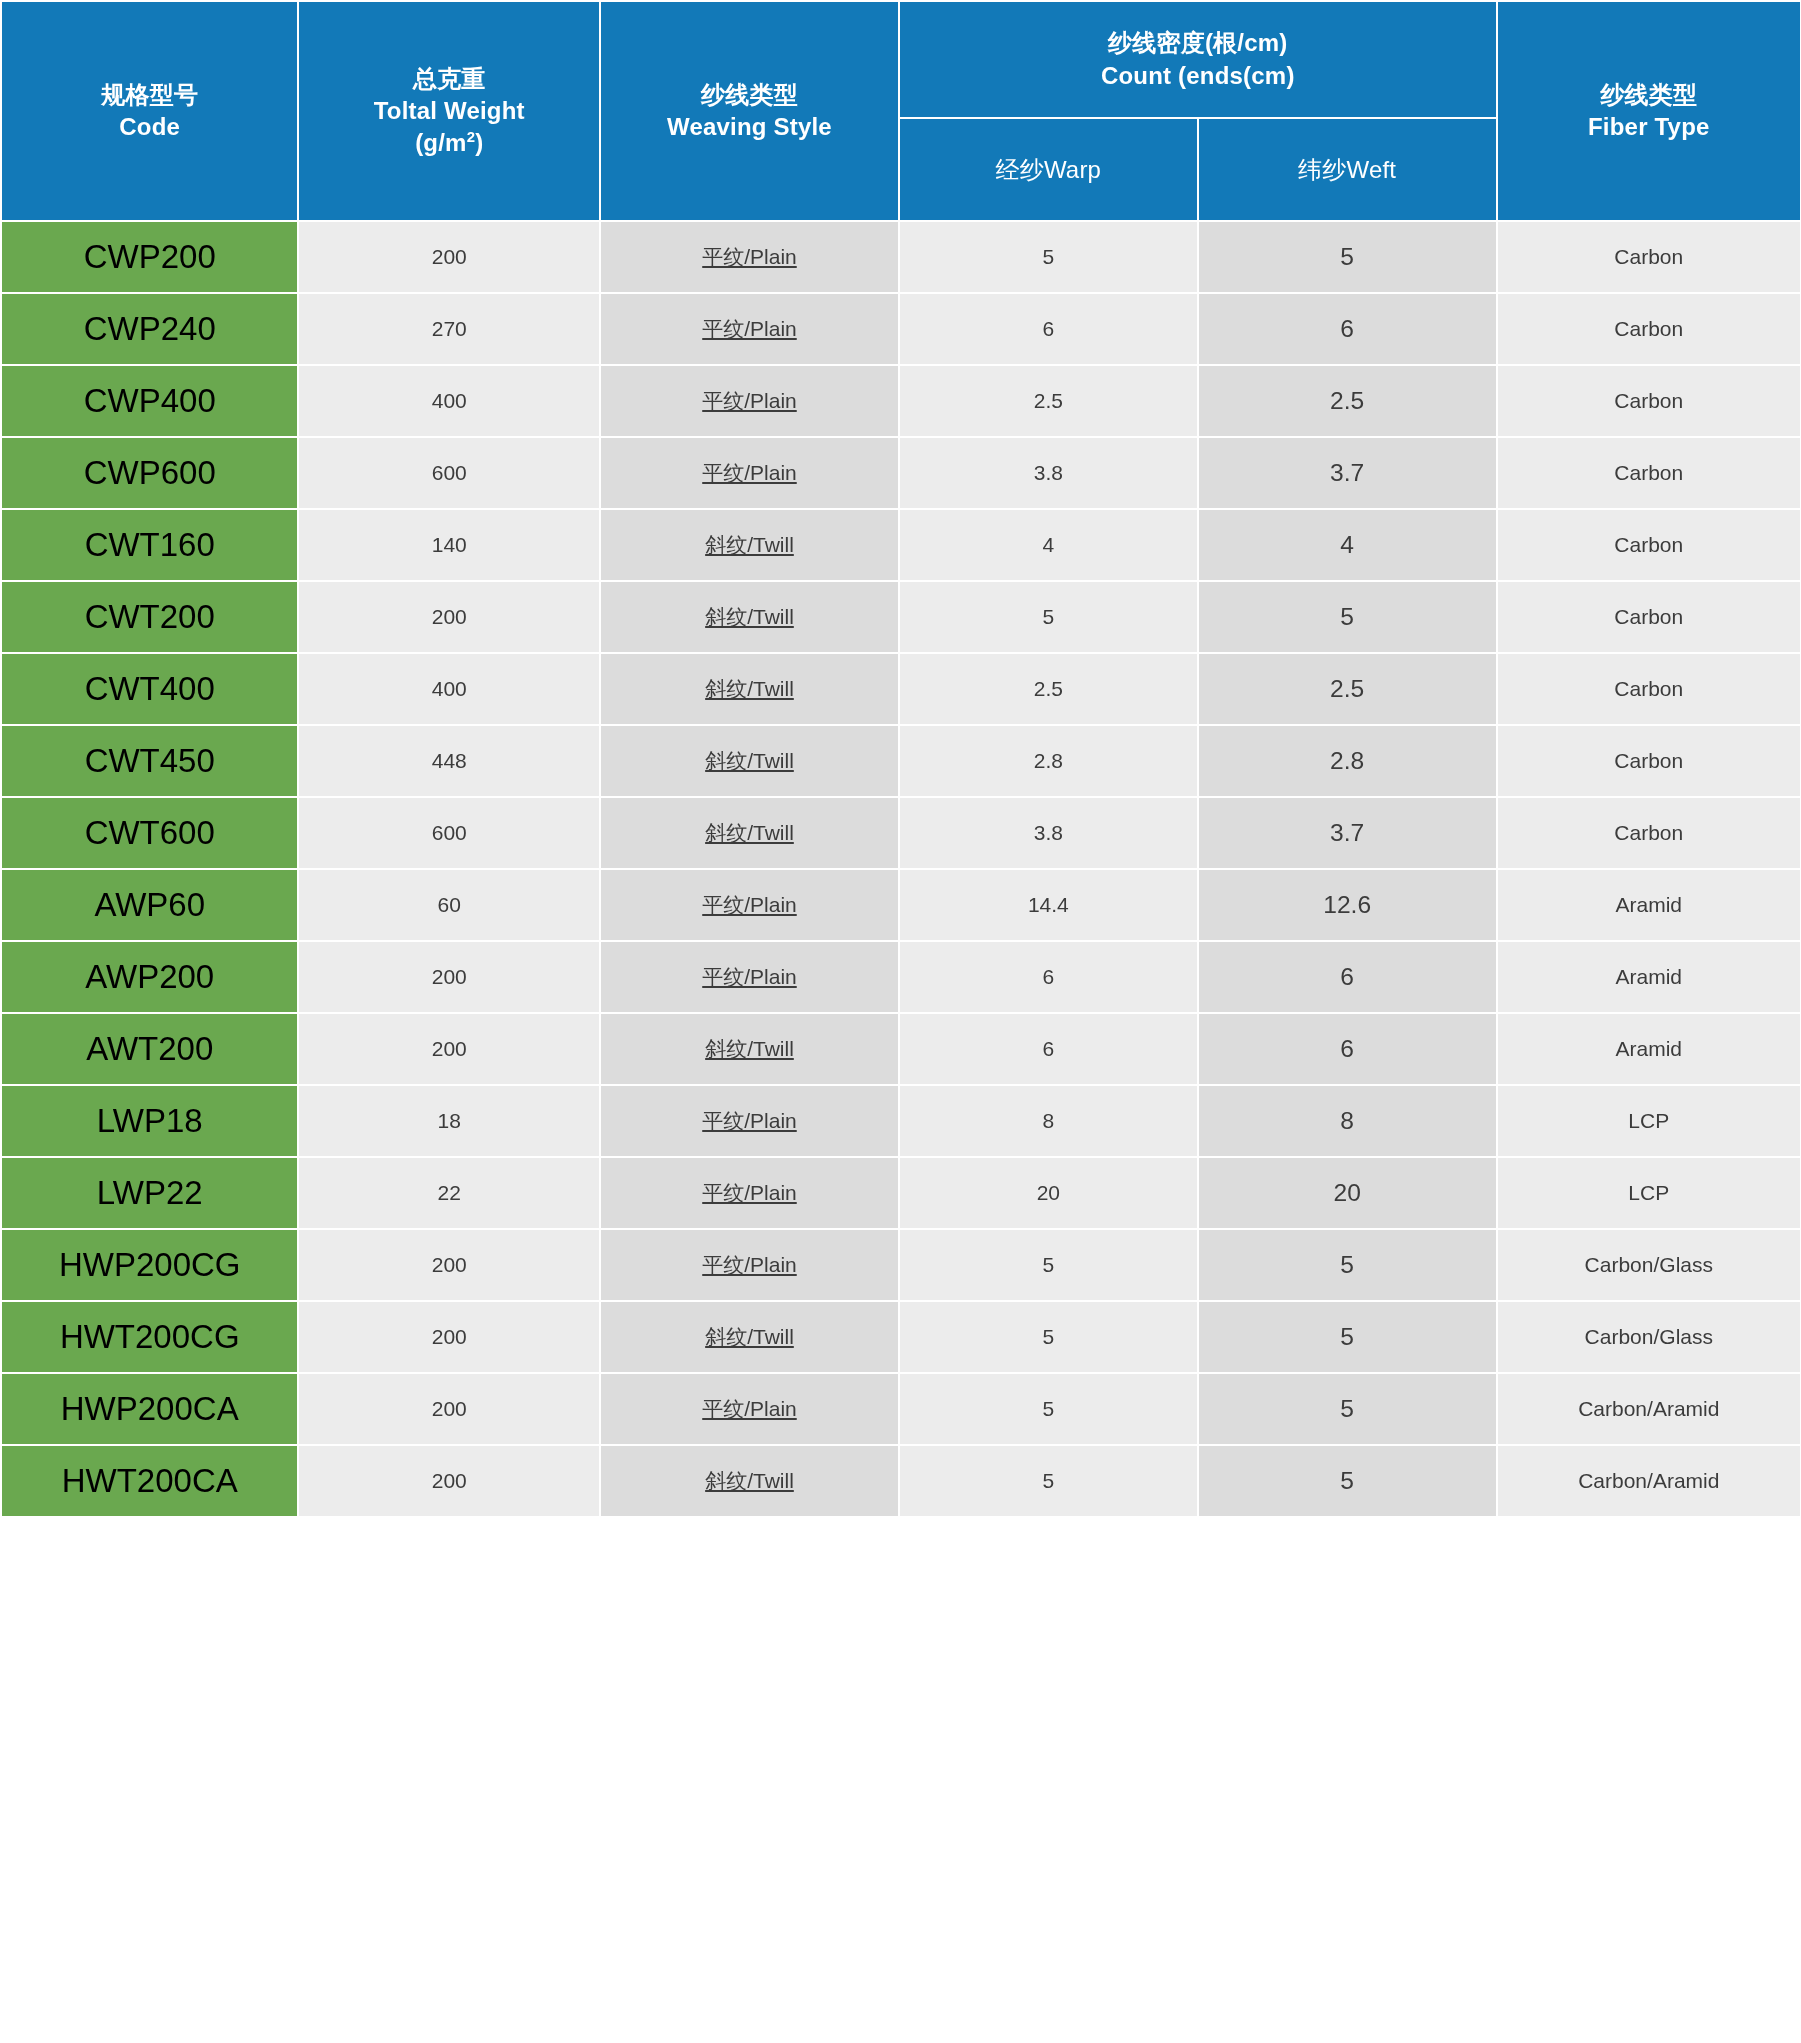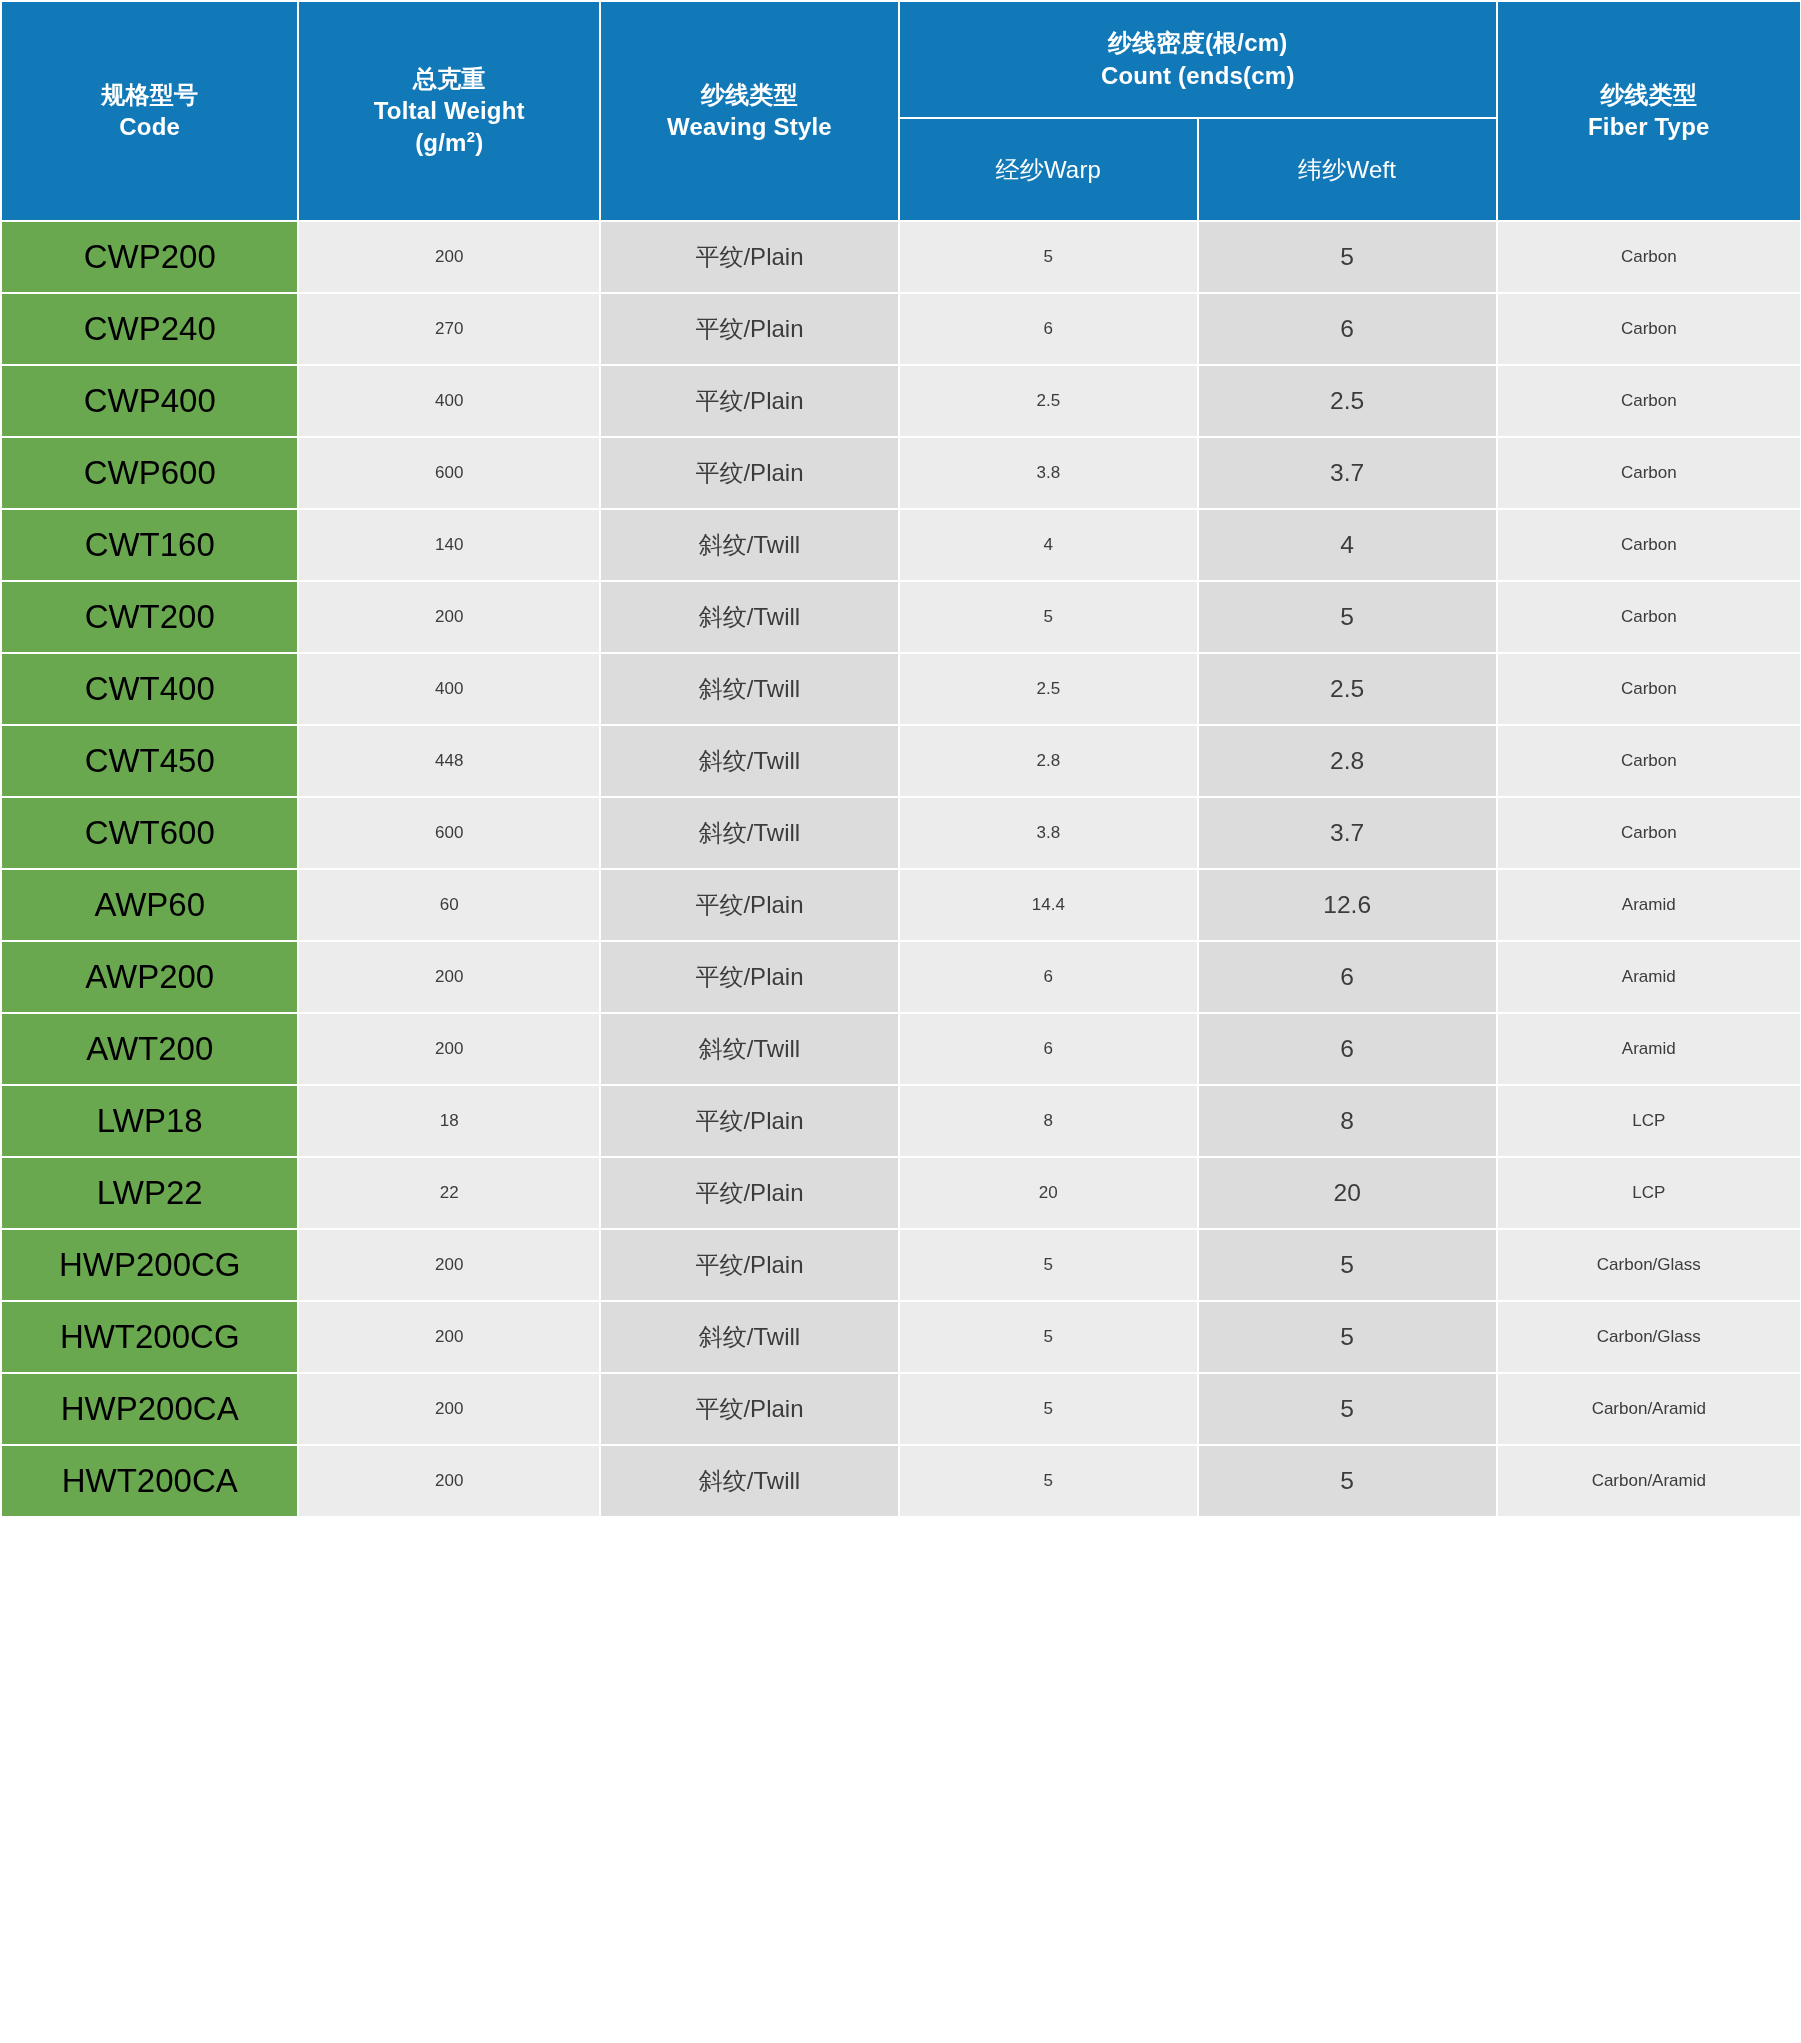"200" .cell-light { font-size: 17px -> 21px }
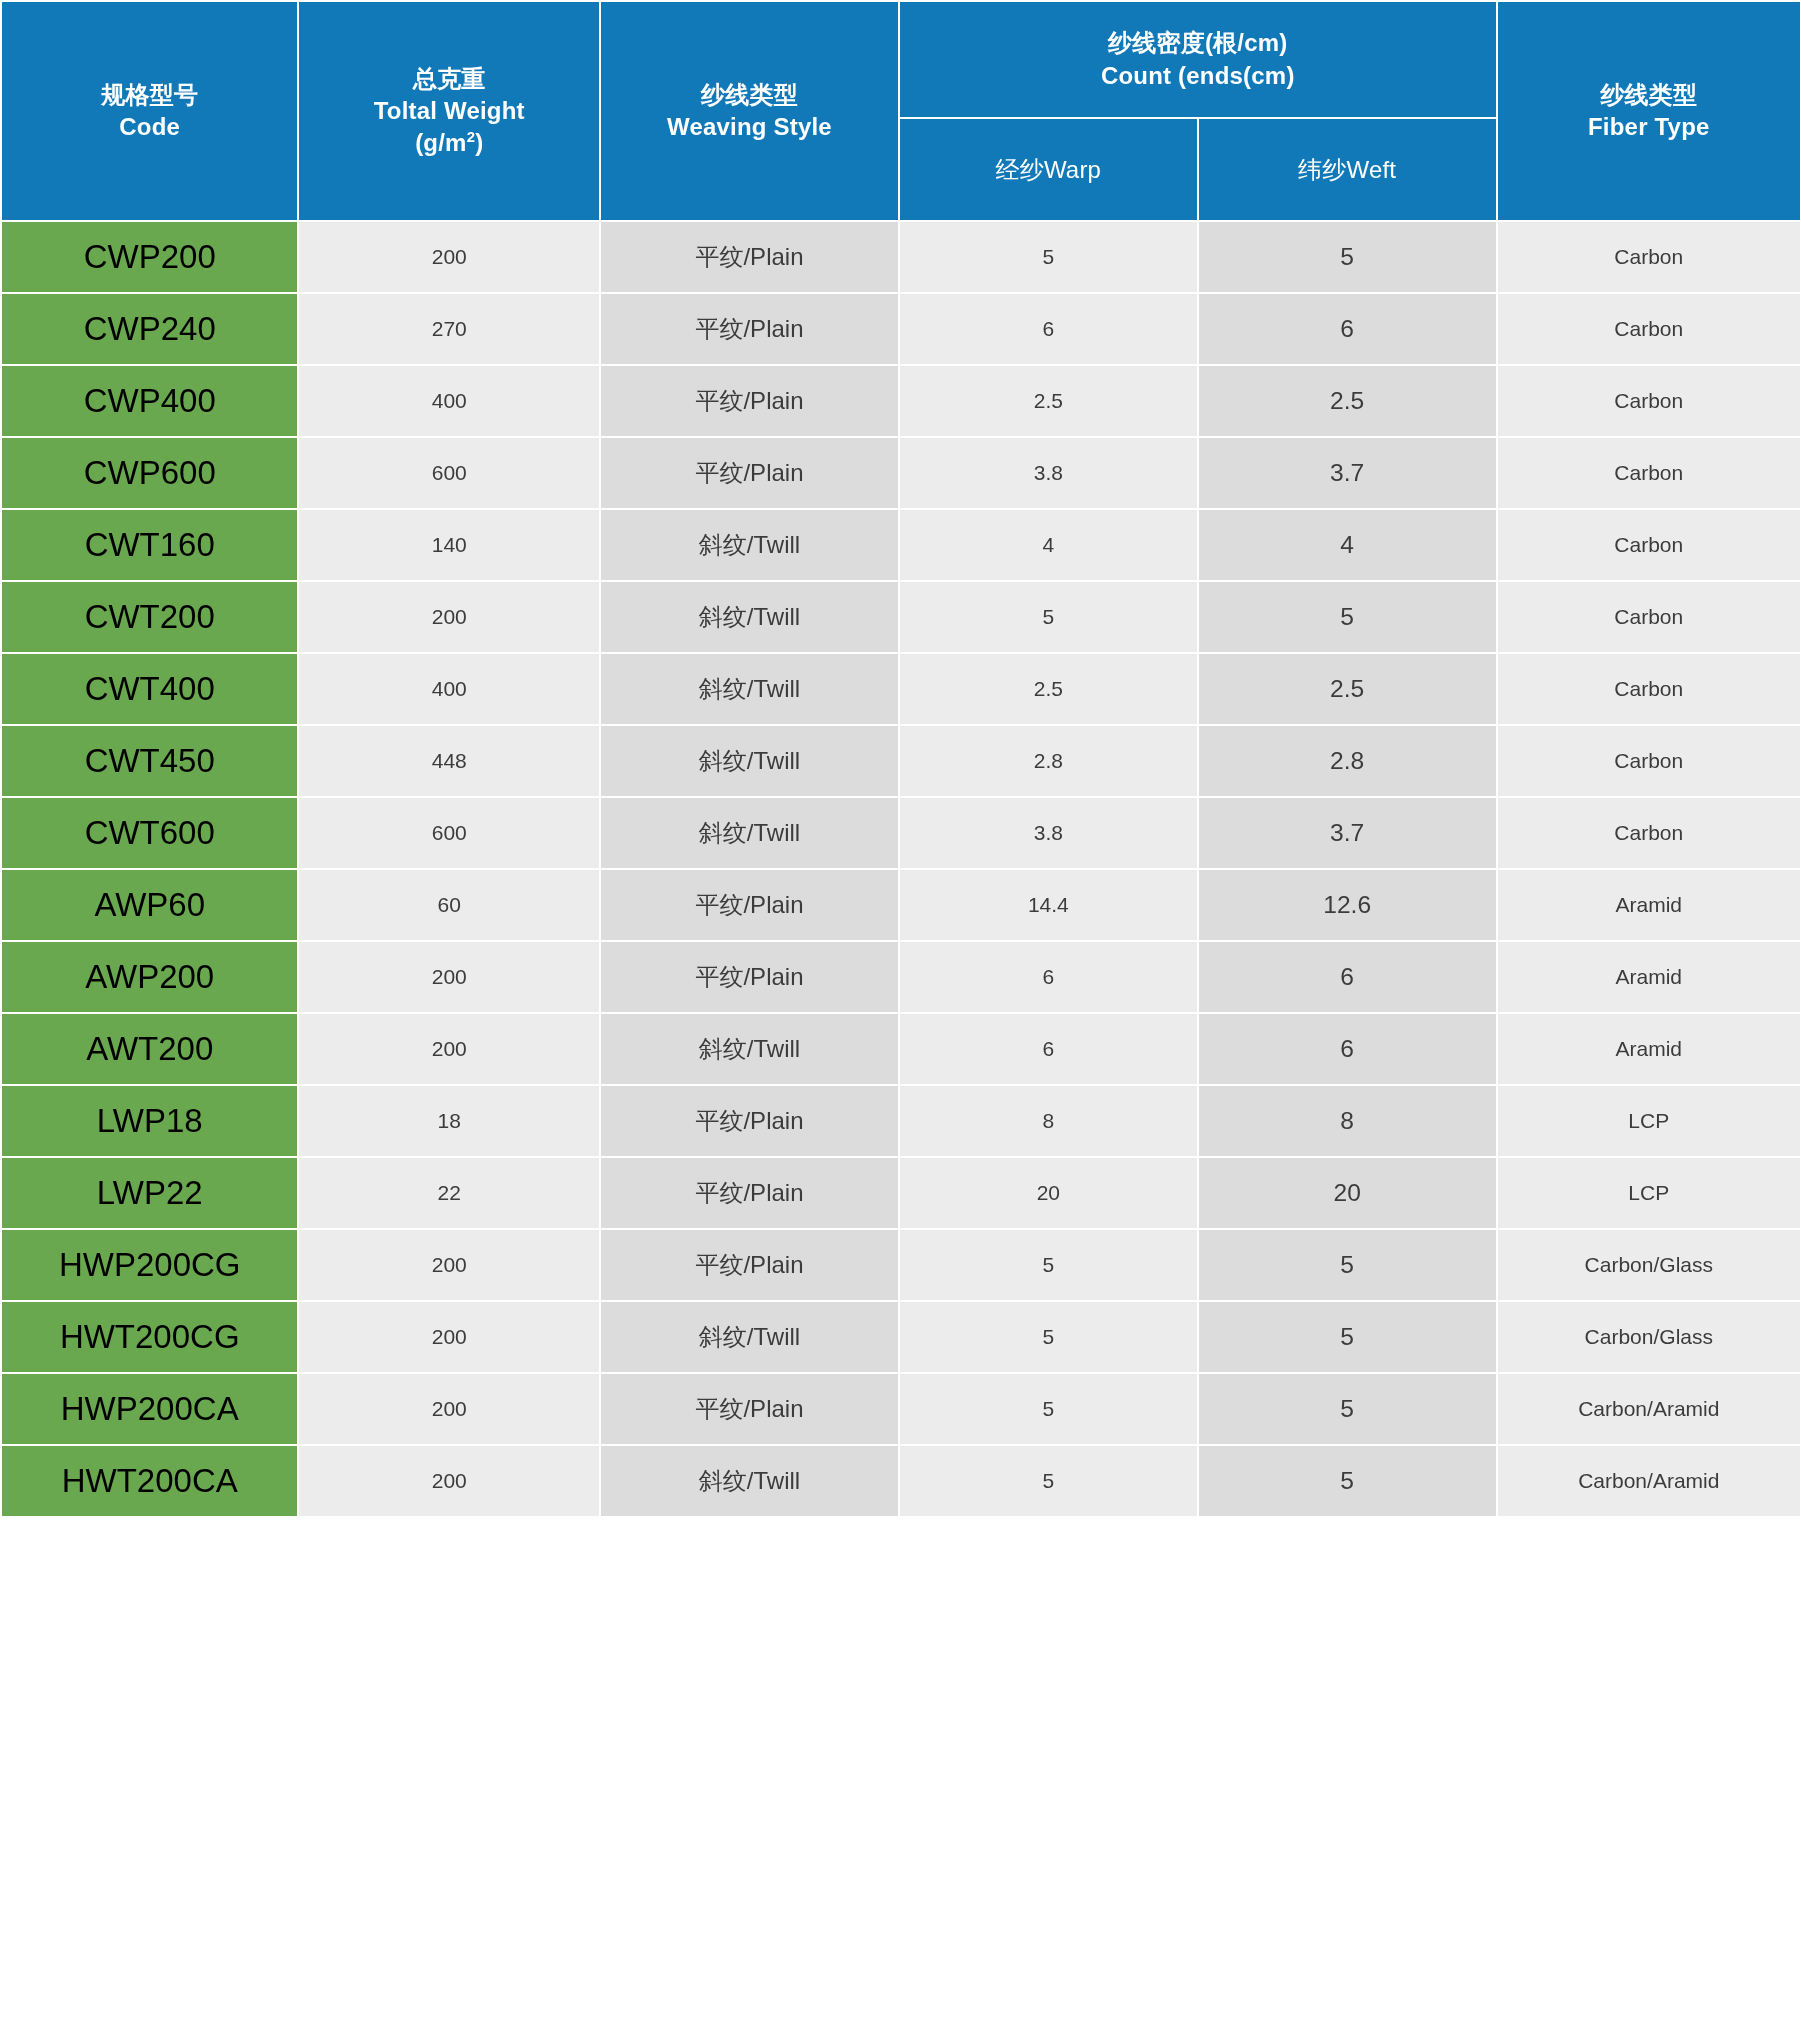"平纹/Plain" .cell-cn { font-size: 24px -> 21px; text-decoration: none -> underline }
